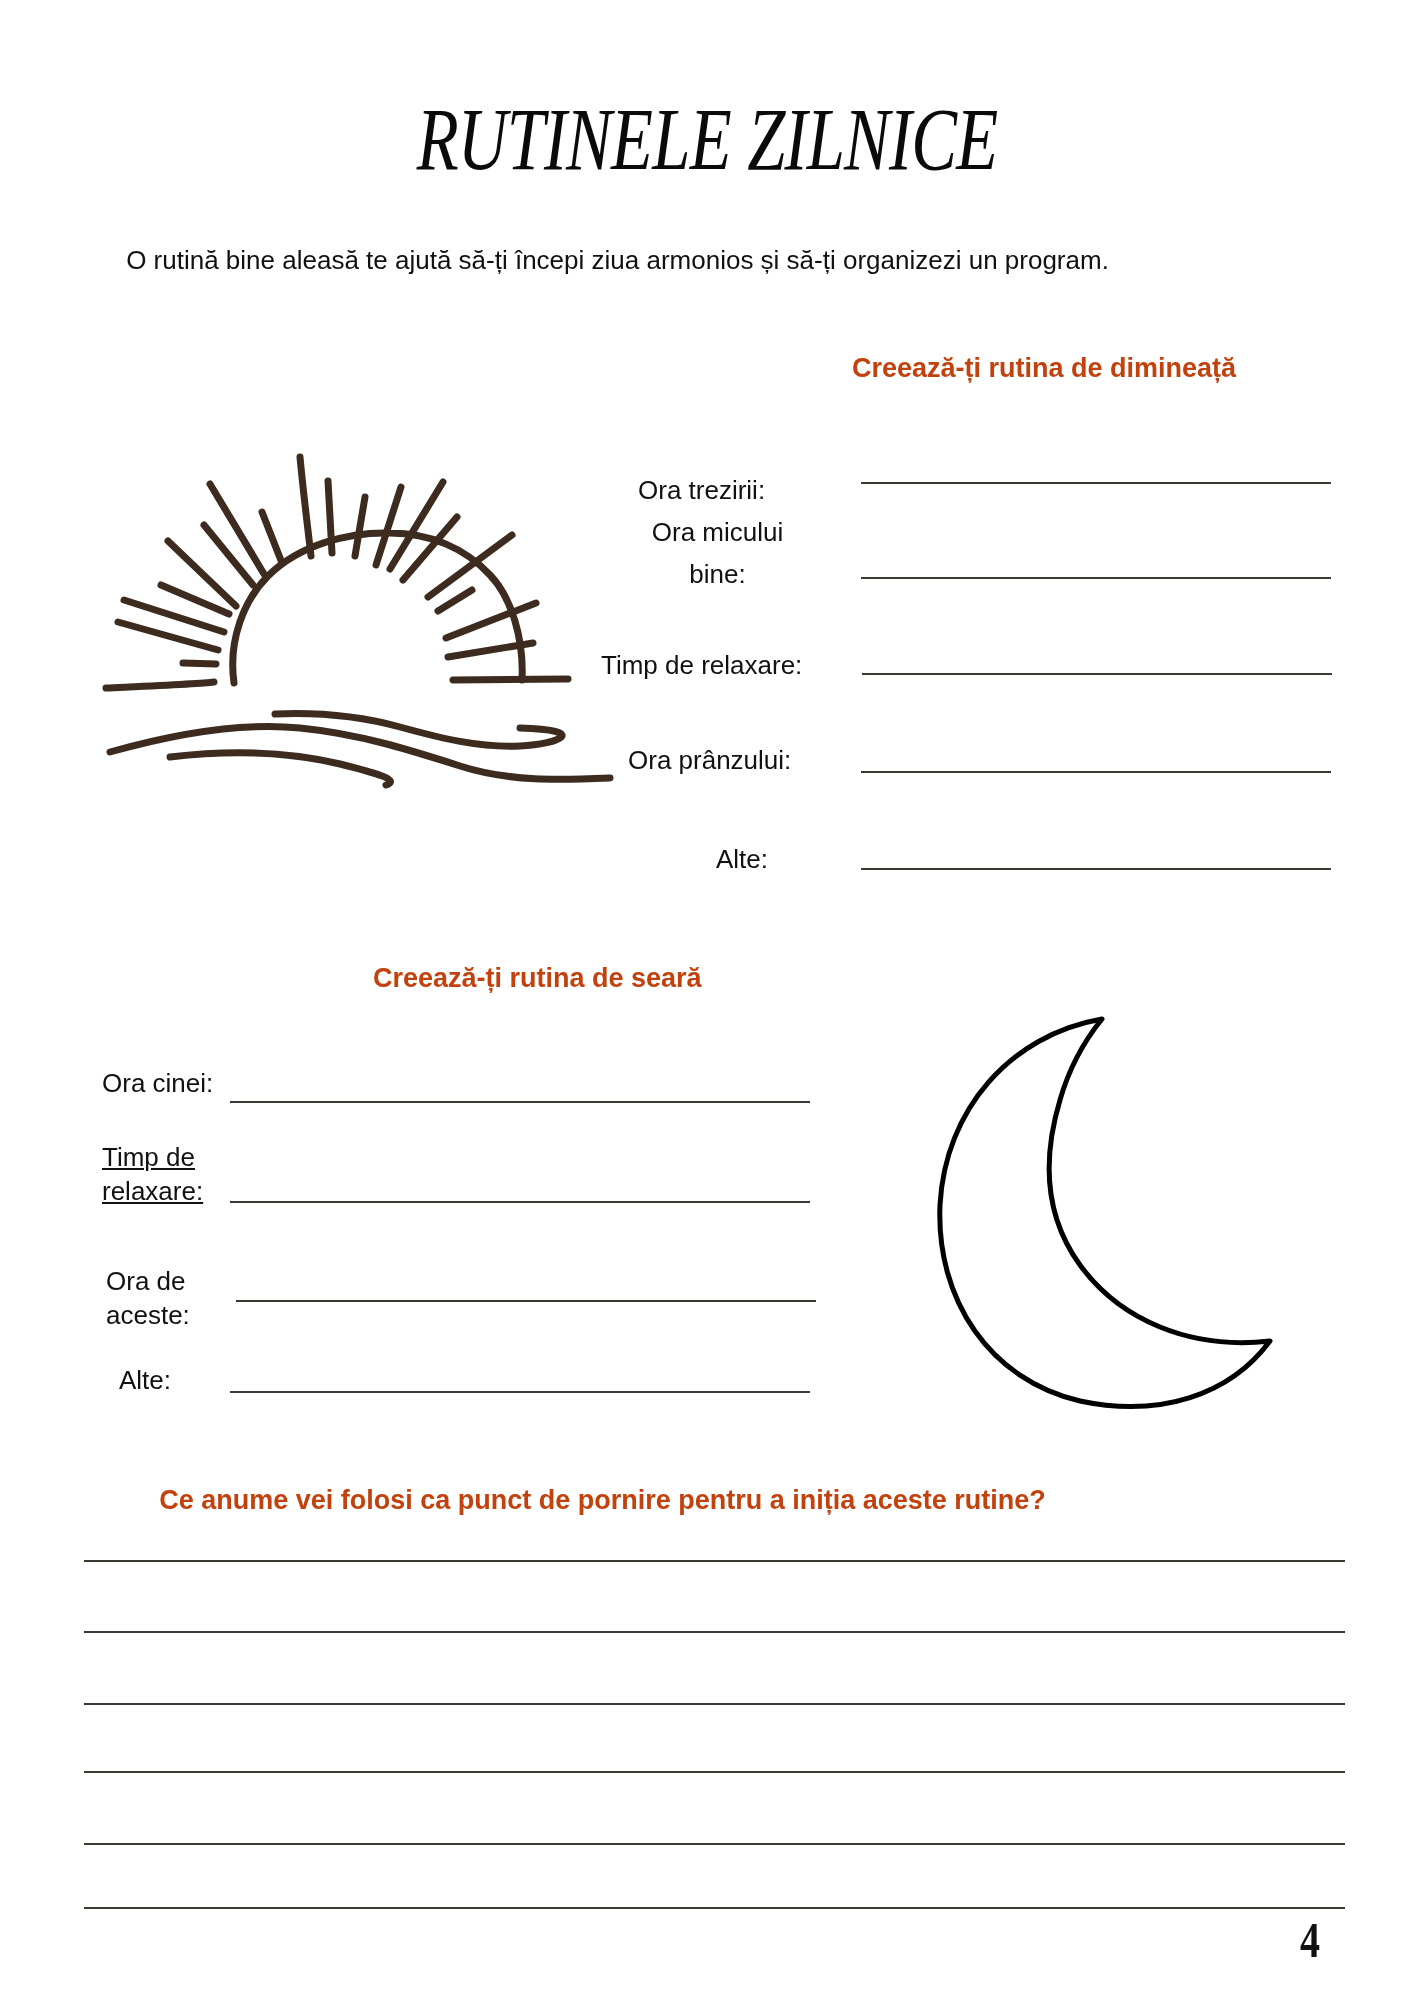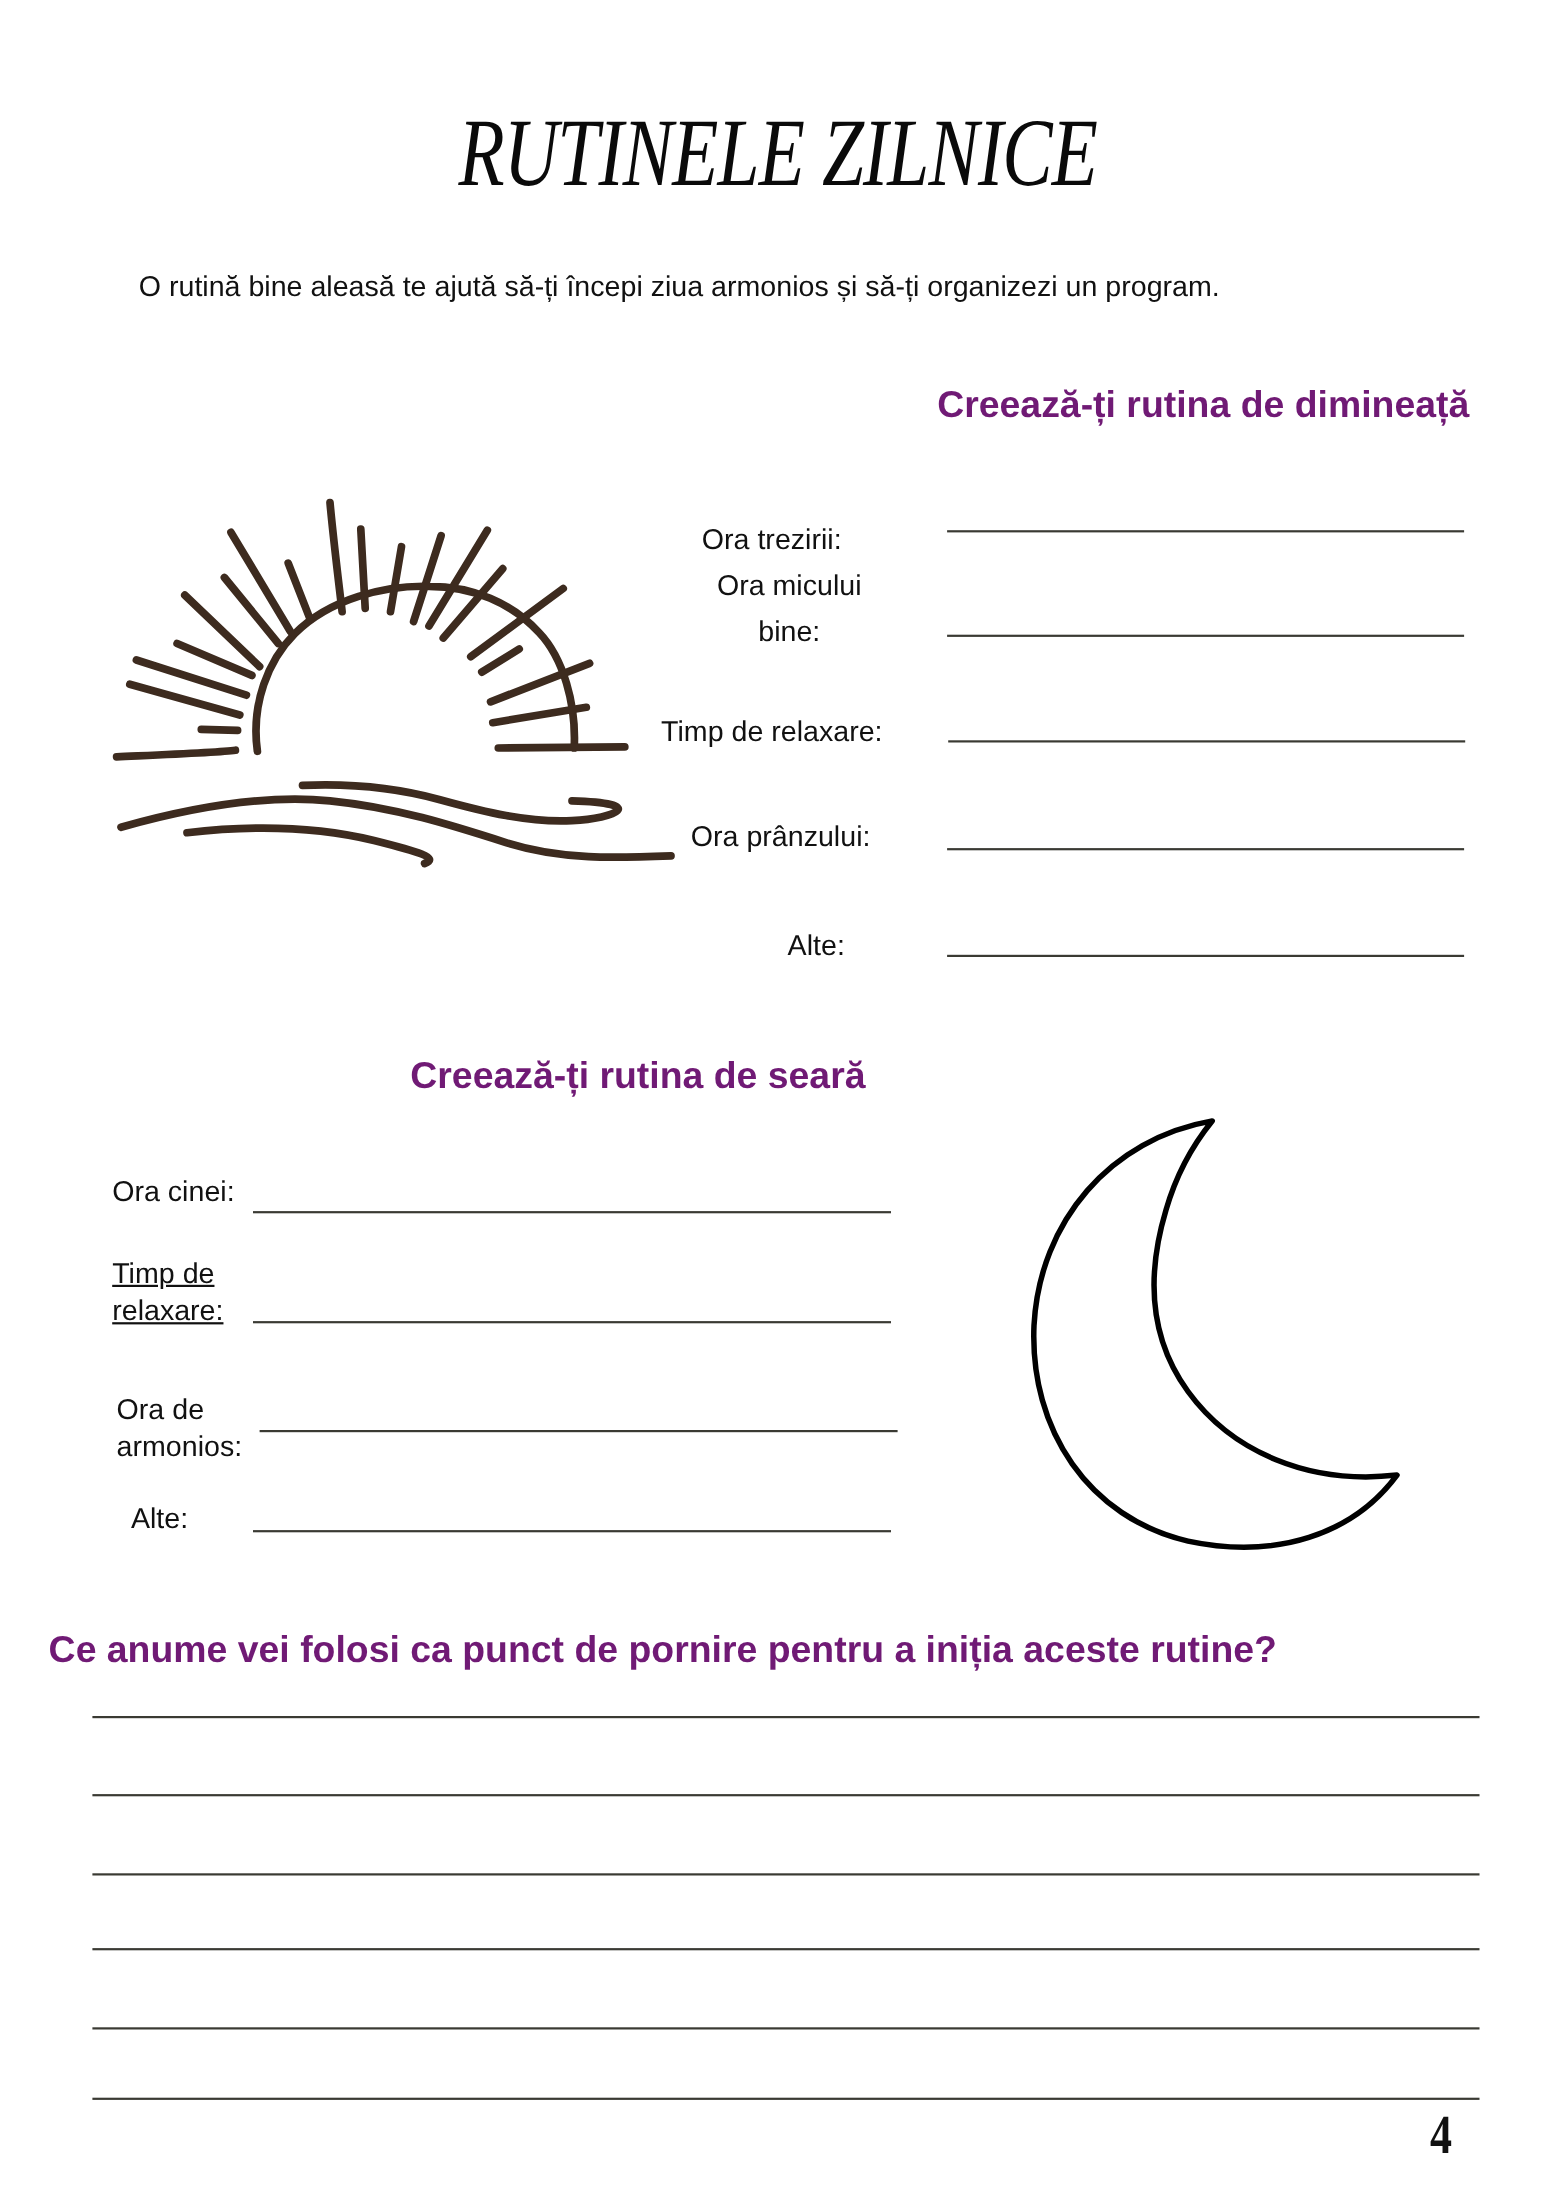"Creează-ți rutina de dimineață" .heading { color: #701a75 -> #c2410c; font-size: 34px -> 27px }
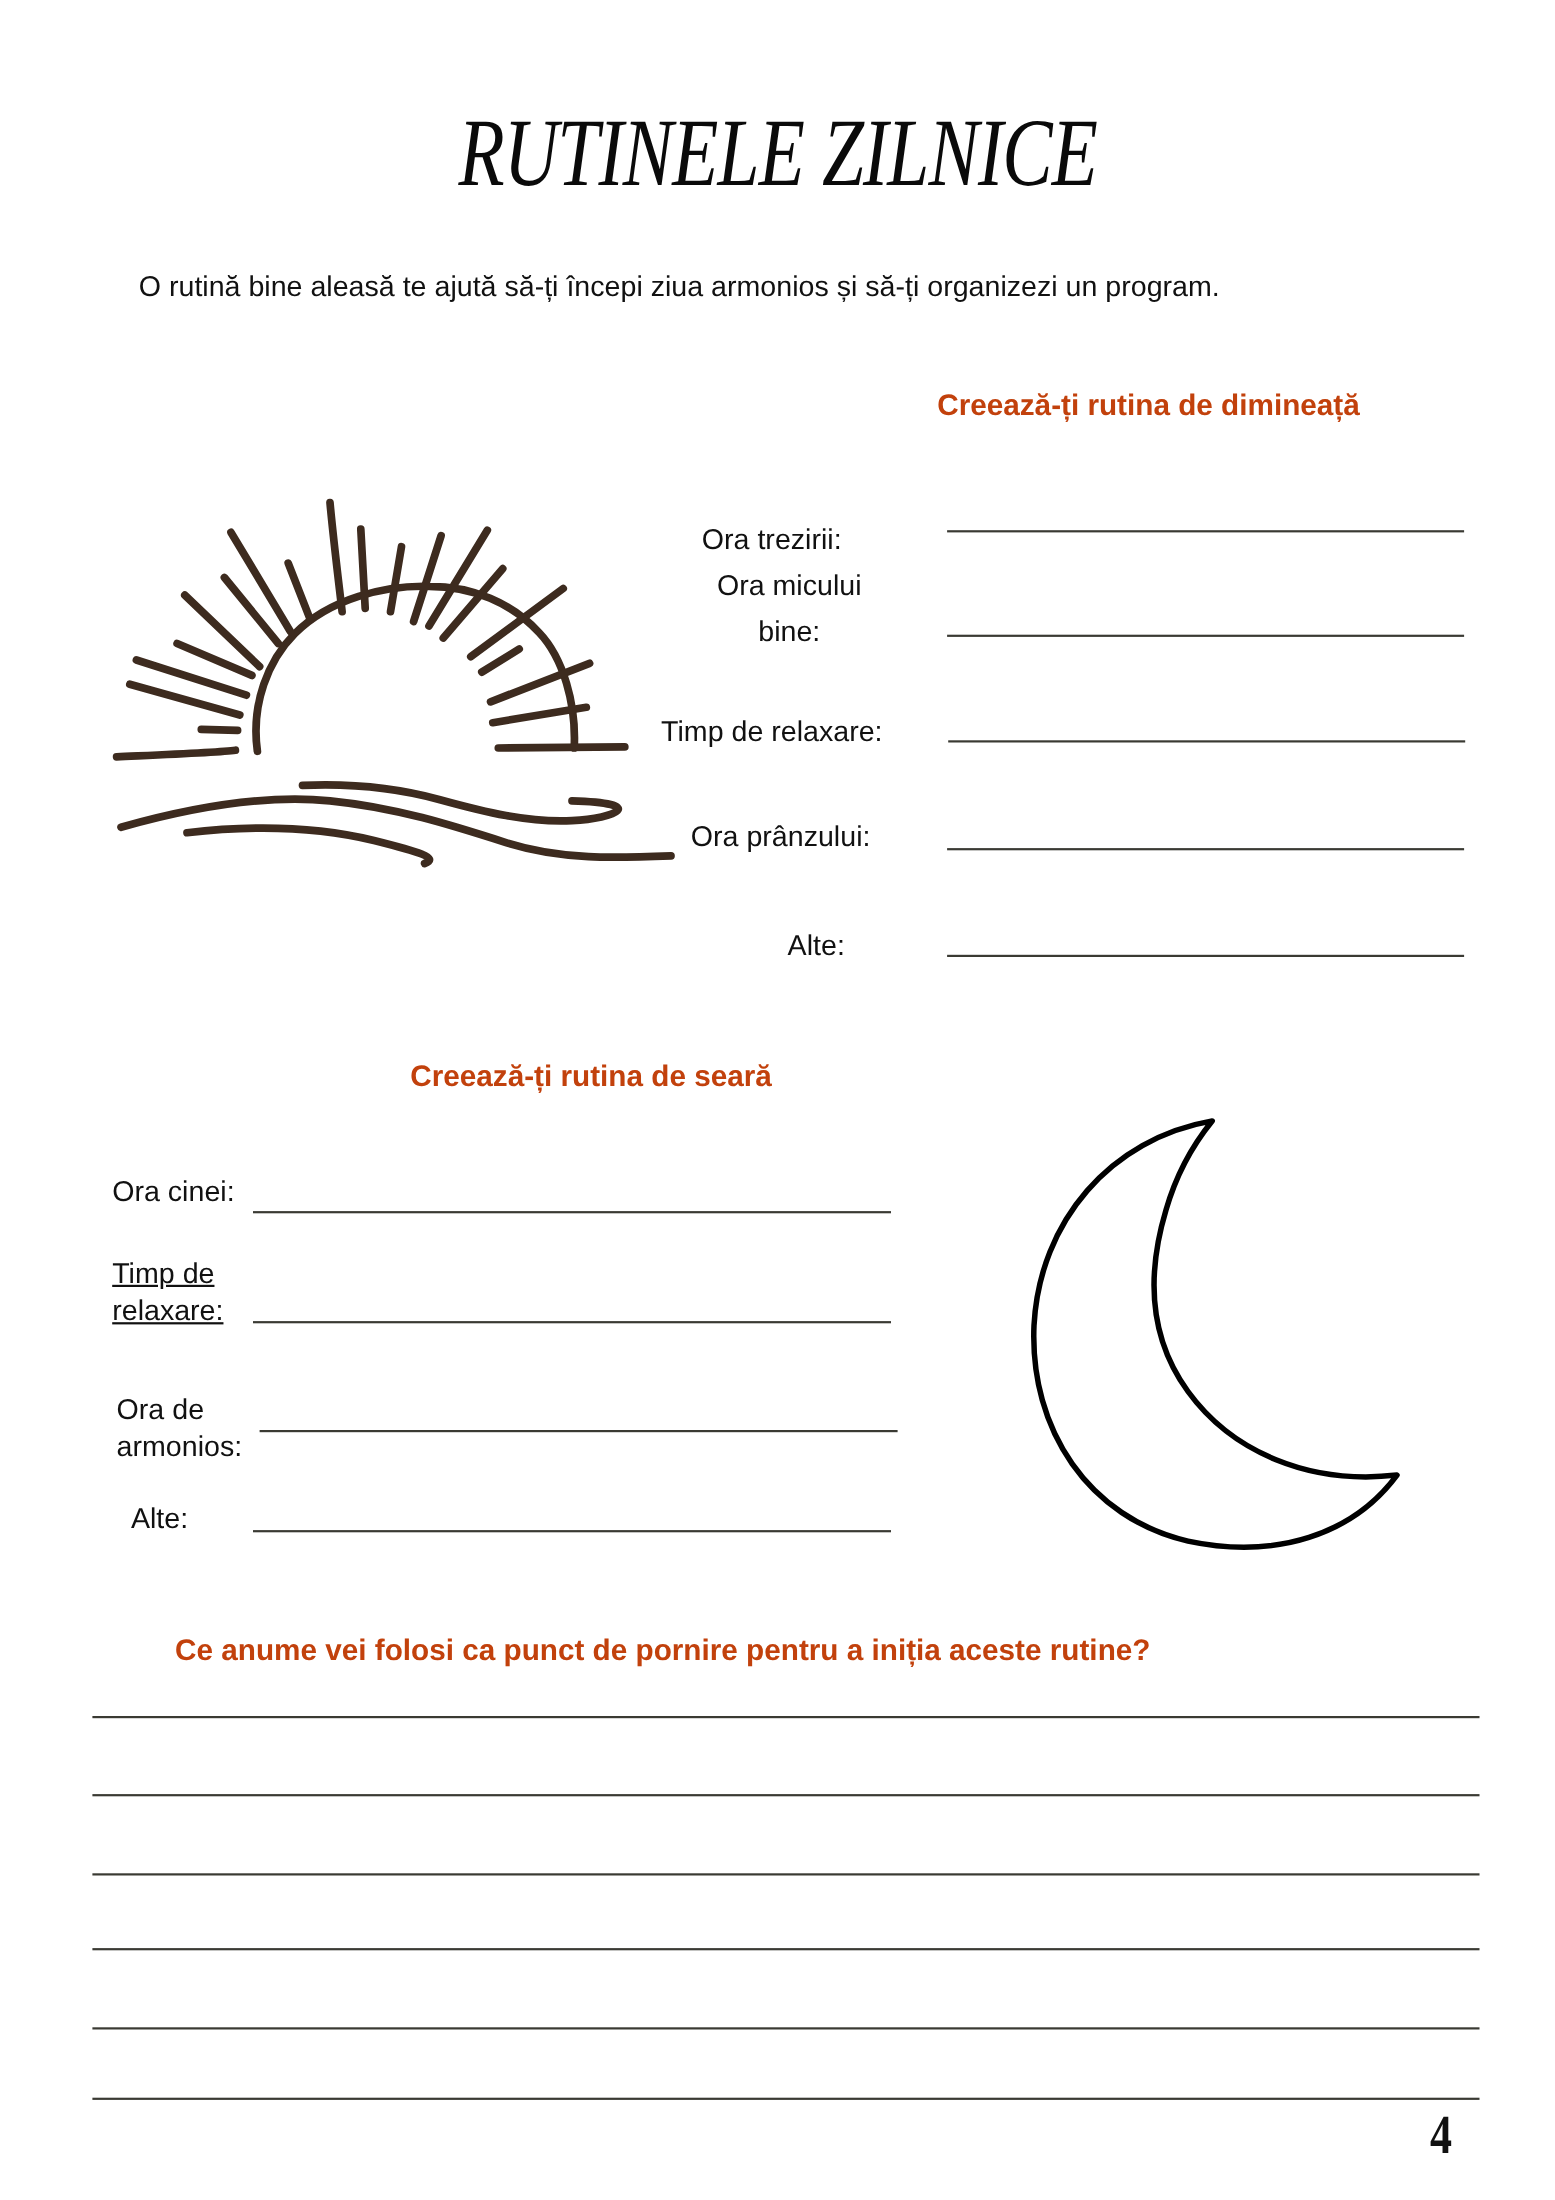"armonios:" div { text: armonios -> aceste }
